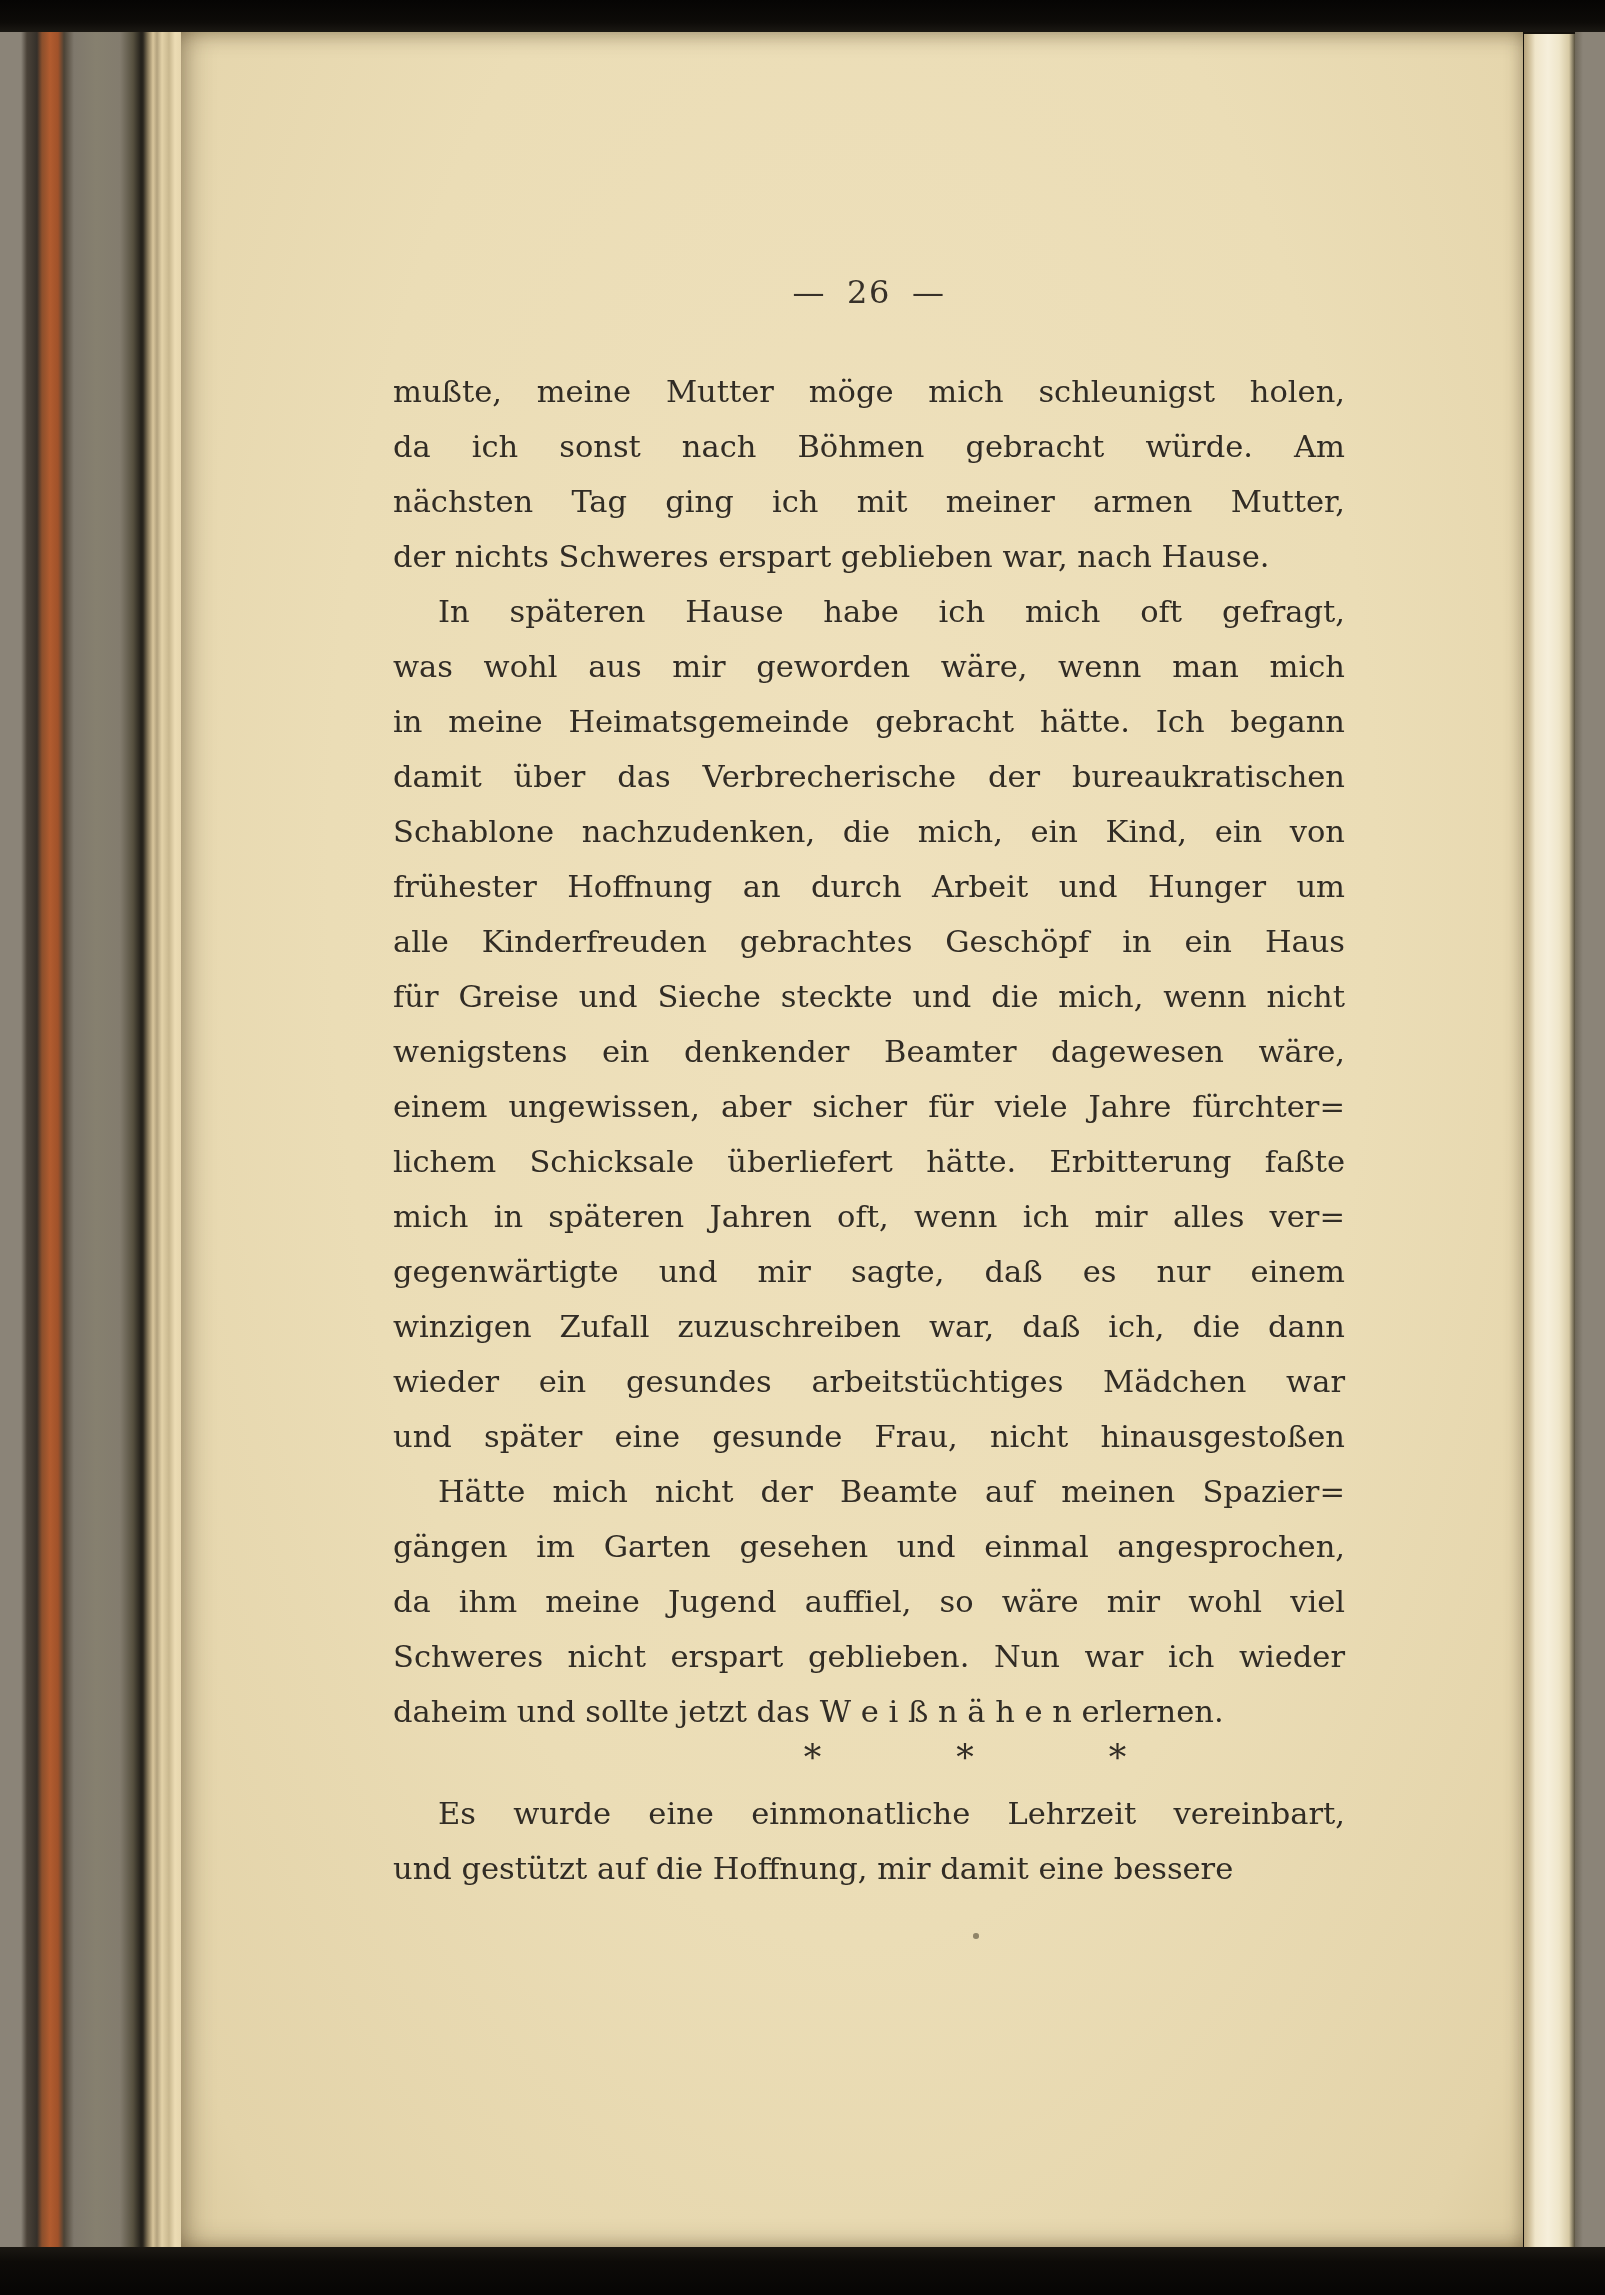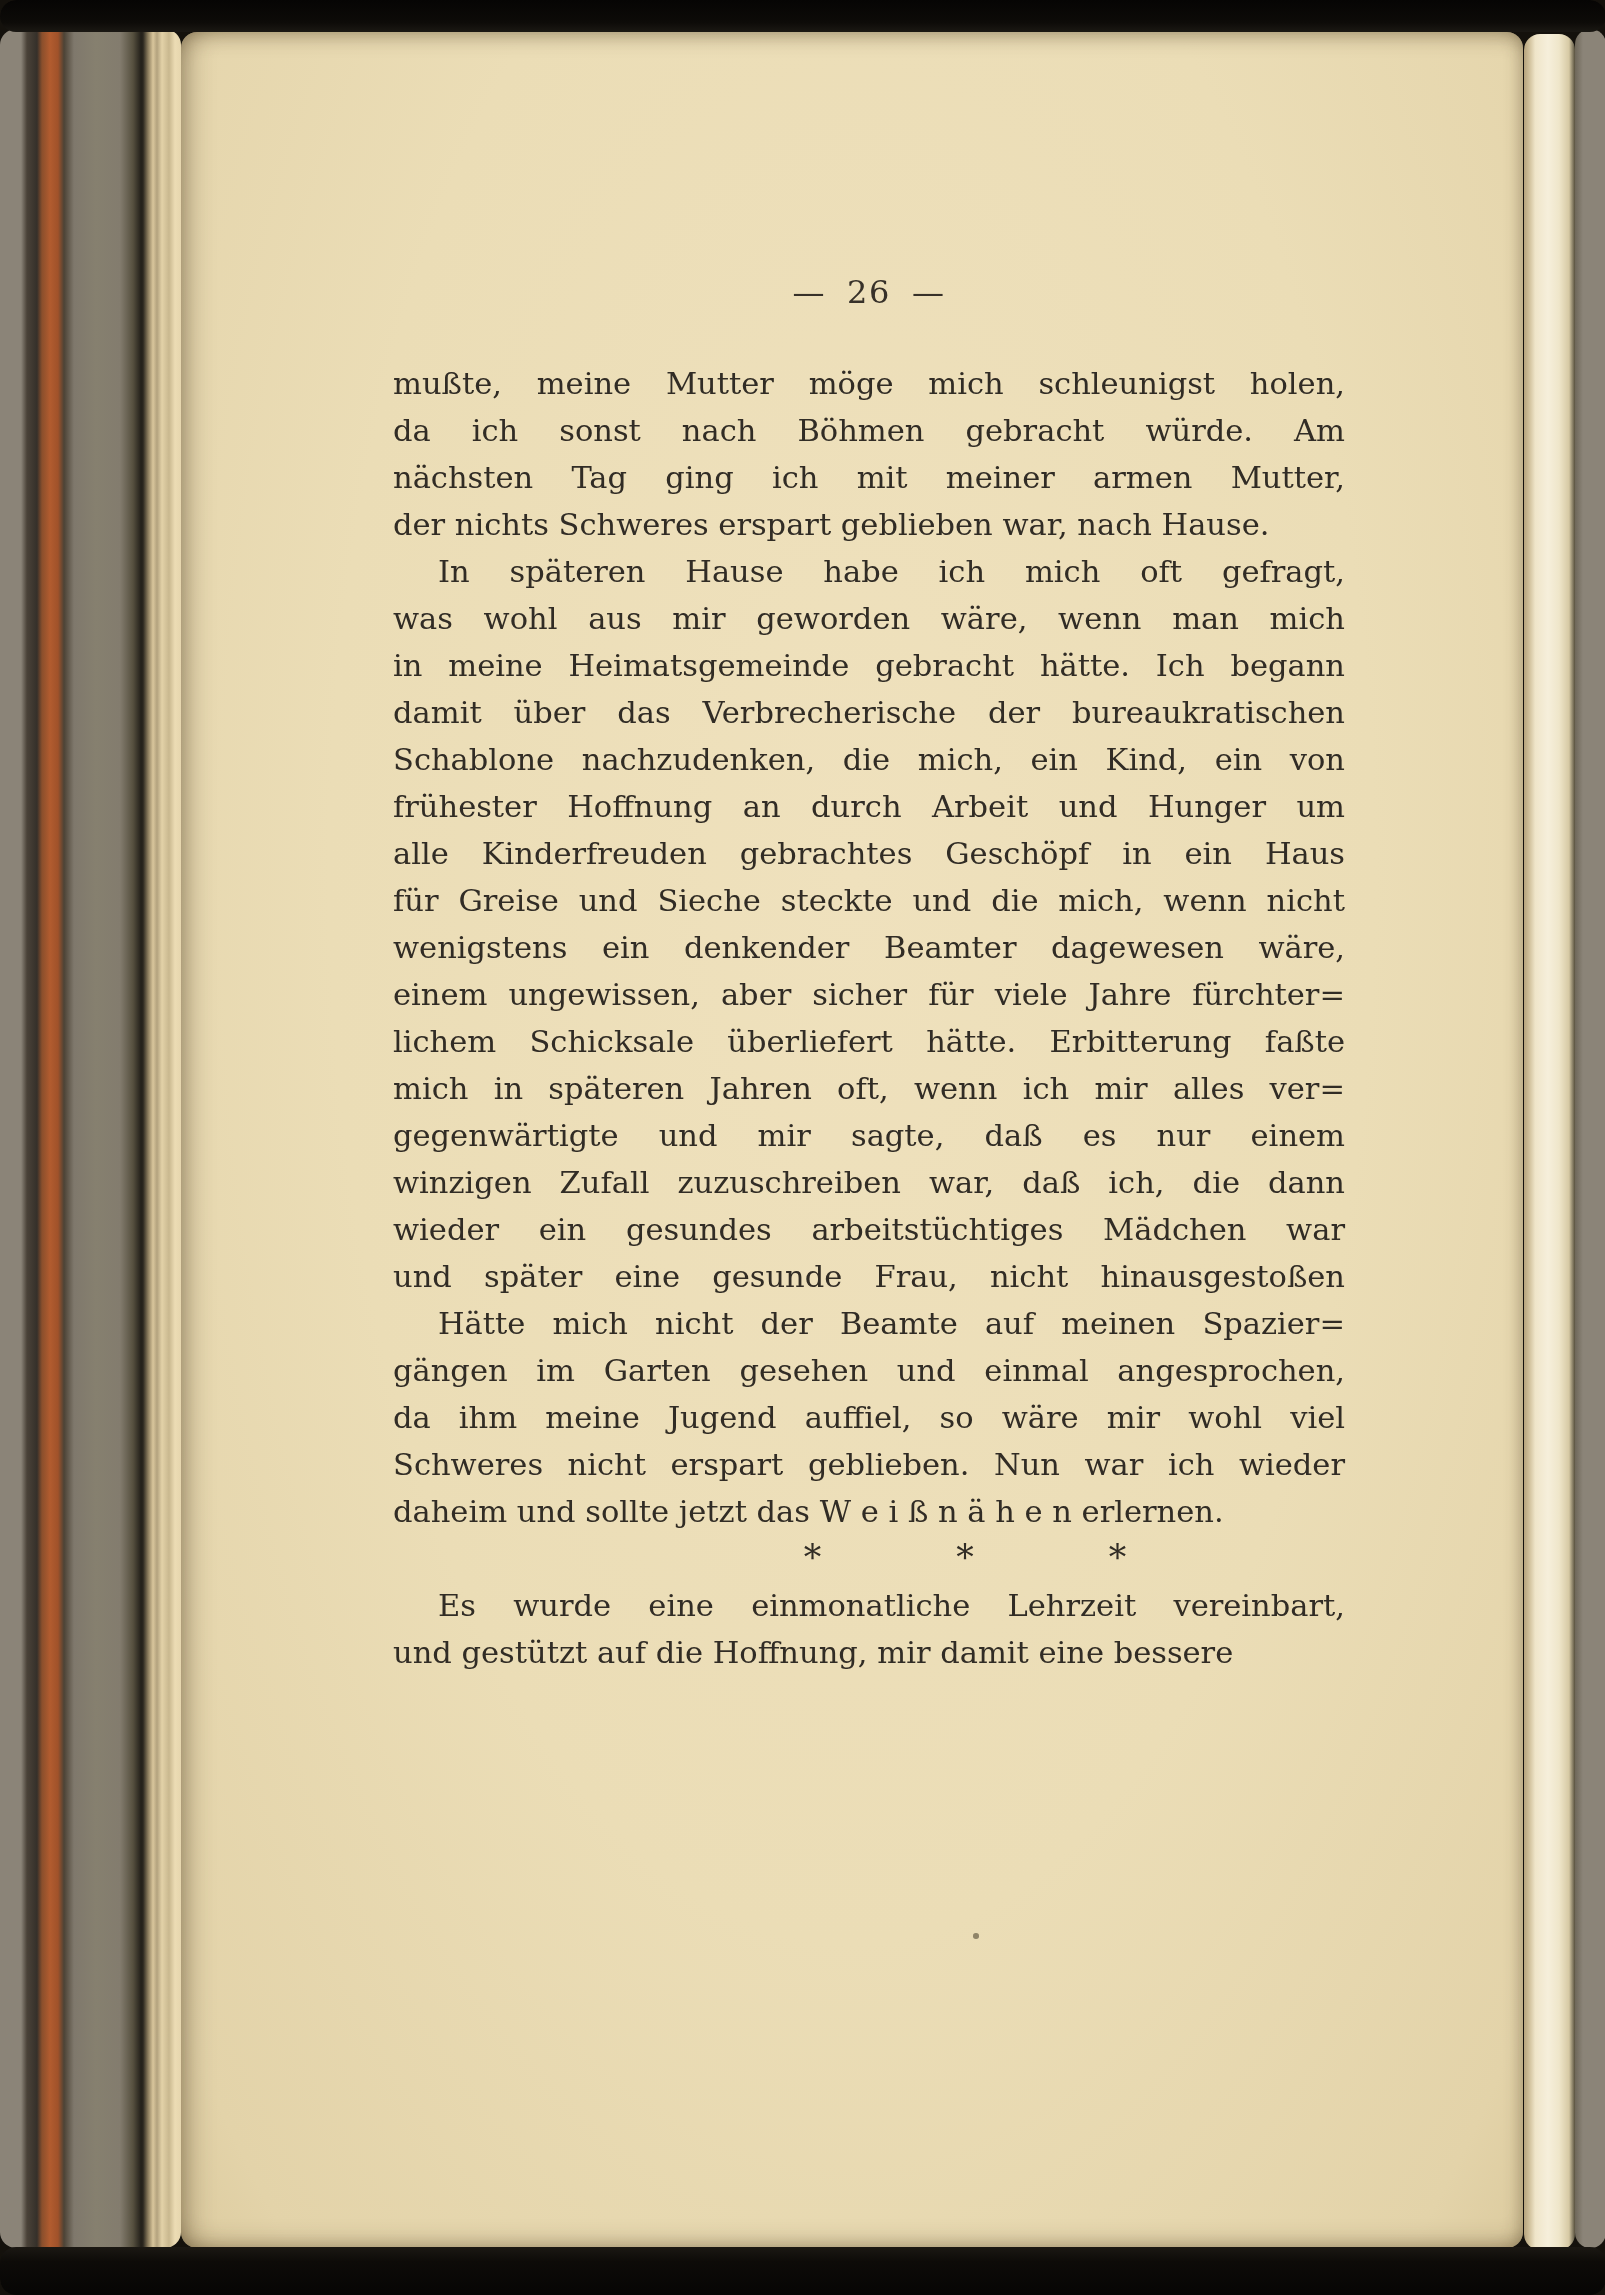"— 26 —" * { border-radius: 16px -> none }
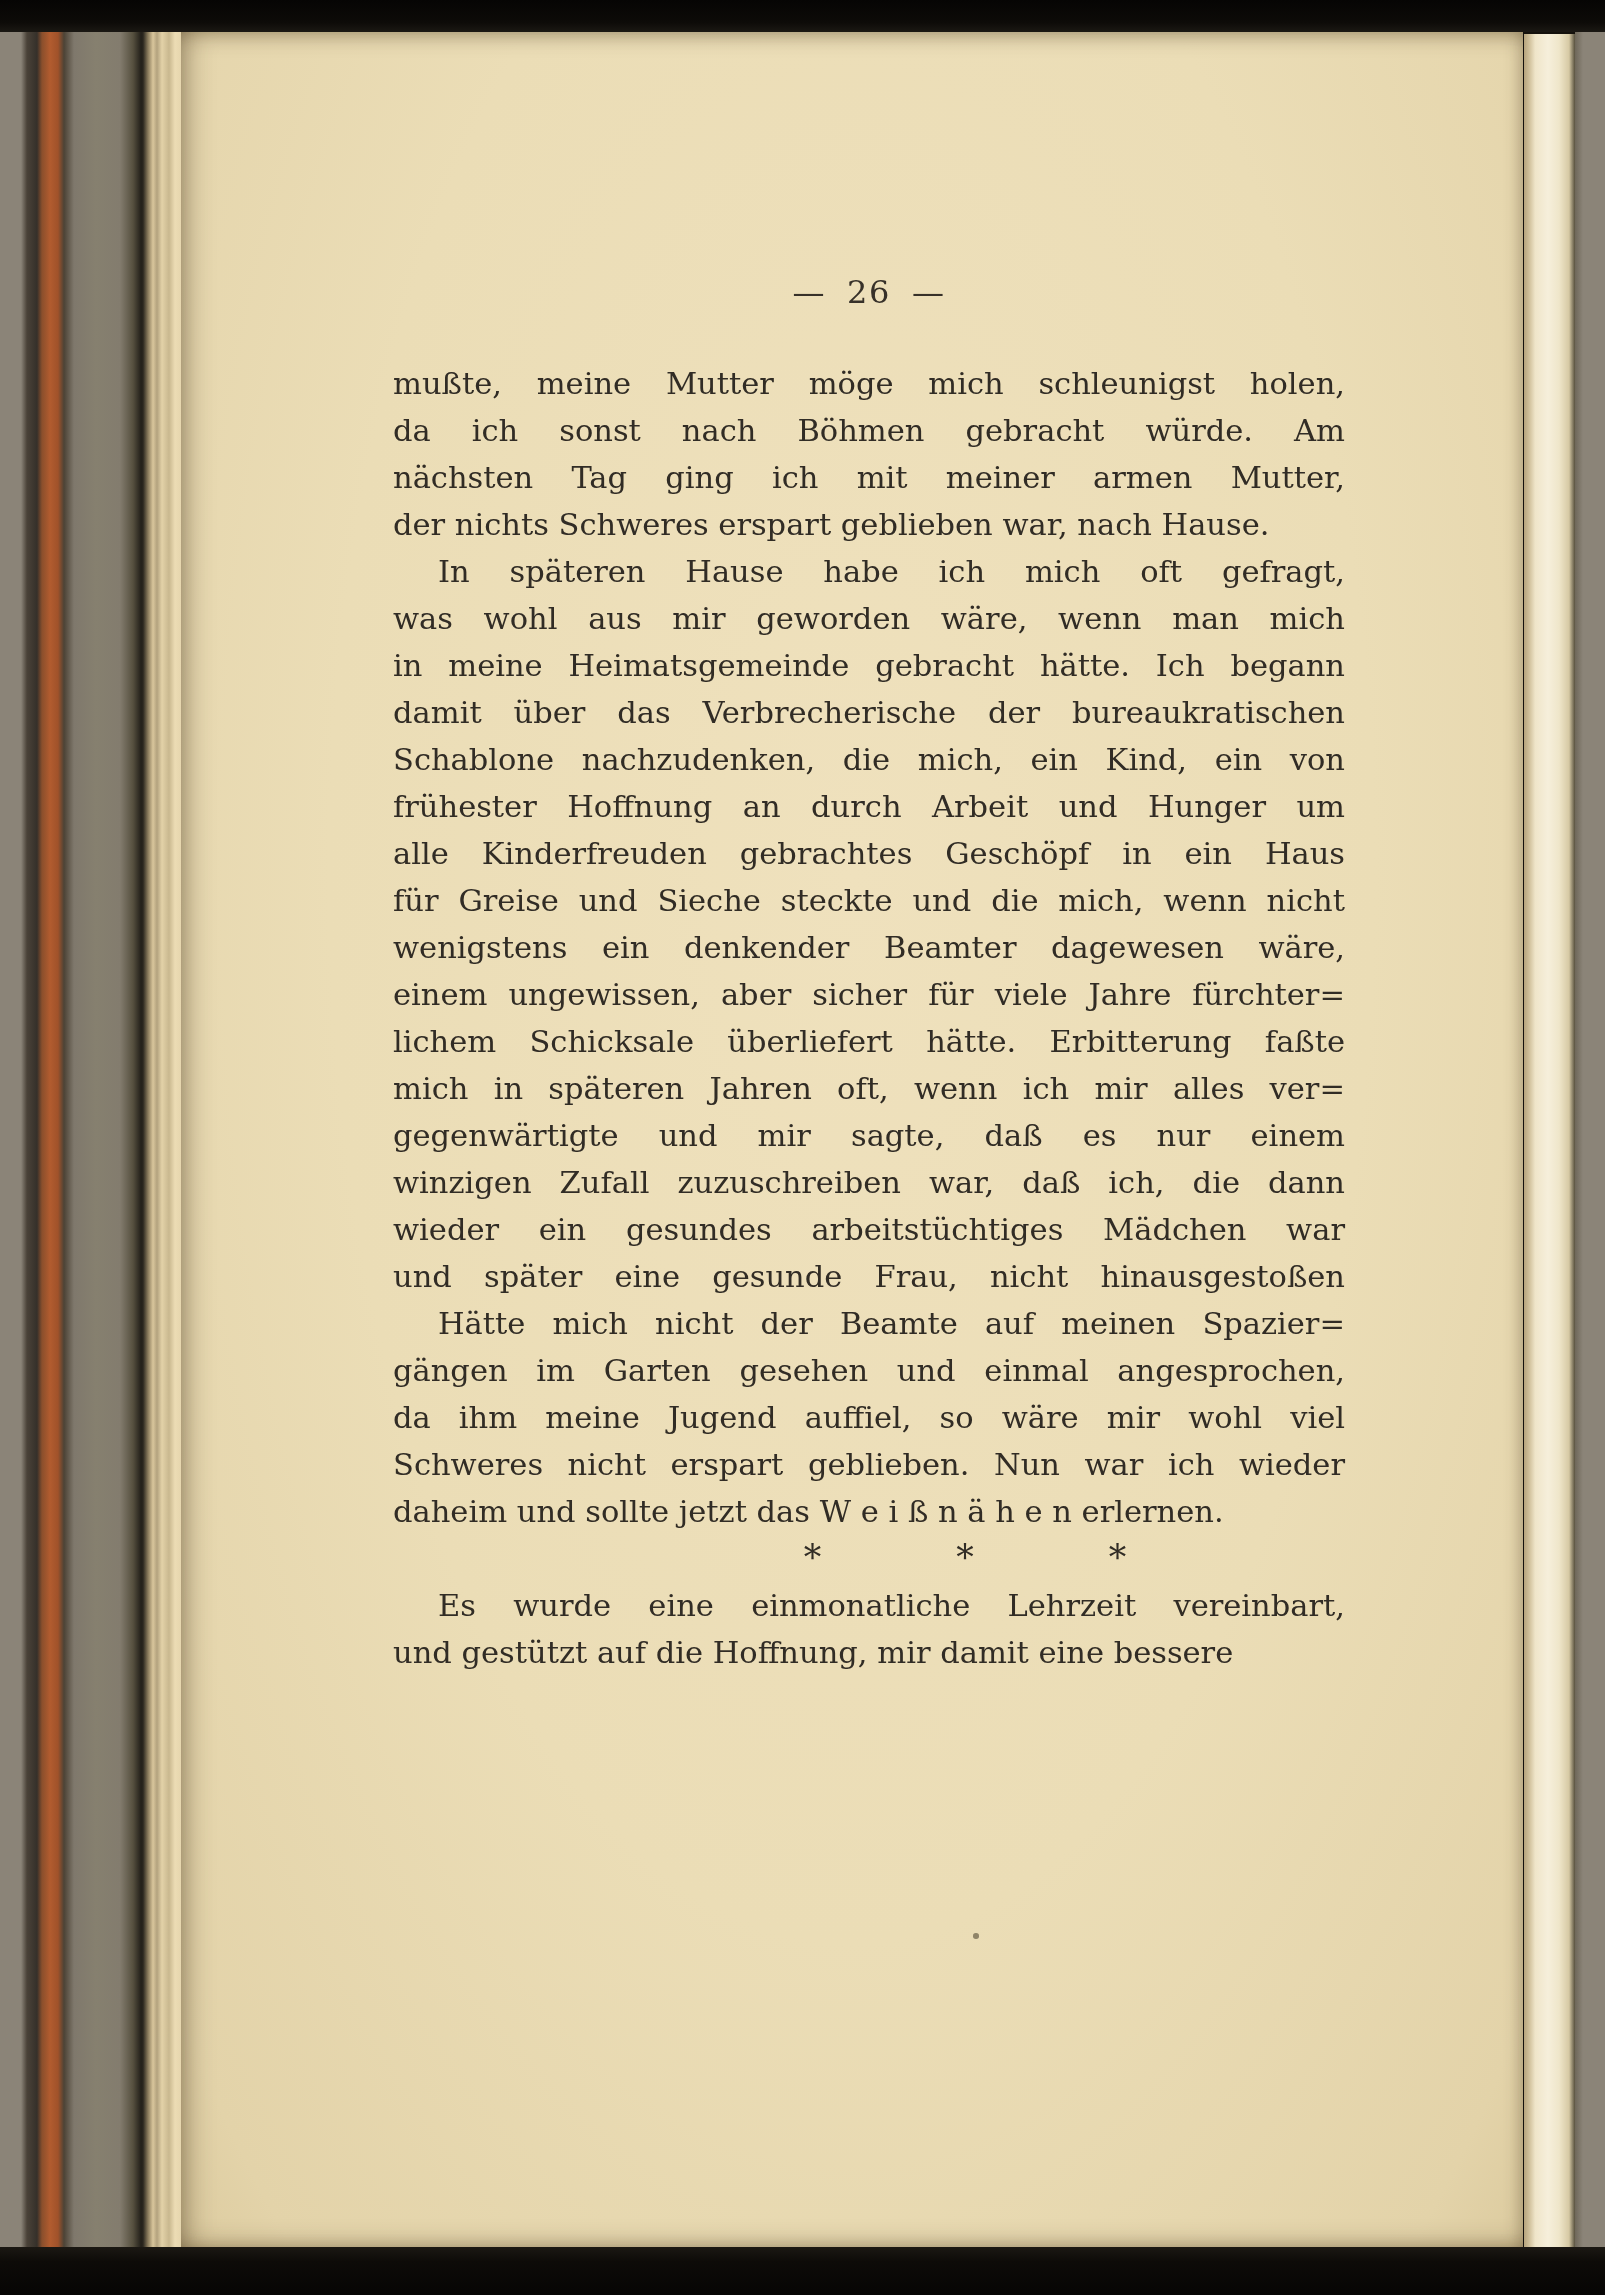"mußte, meine Mutter möge mich" .line { margin-top: none -> 8px }
